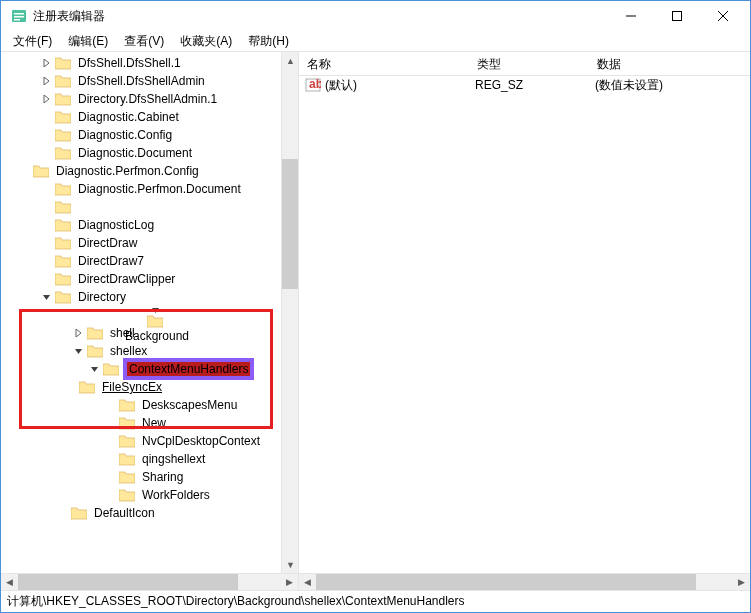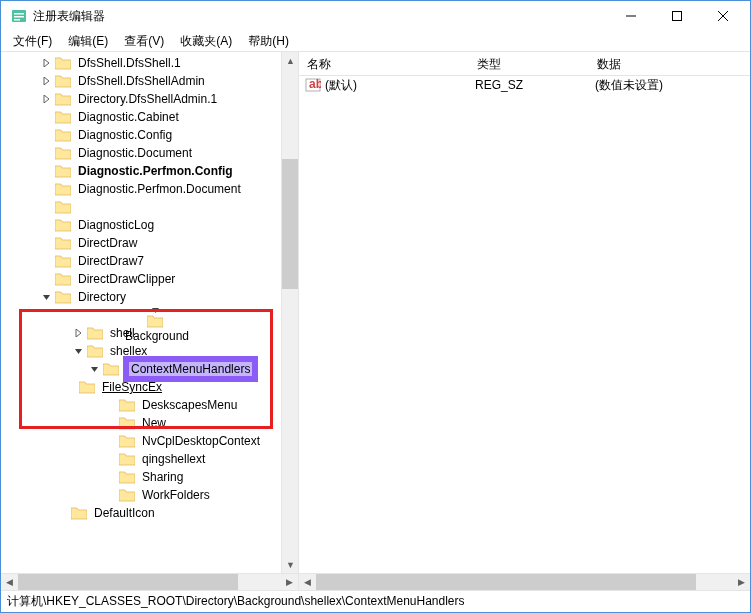"Diagnostic.Perfmon.Config" div.tree-row { font-weight: bold -> none; padding-left: 40px -> 18px }
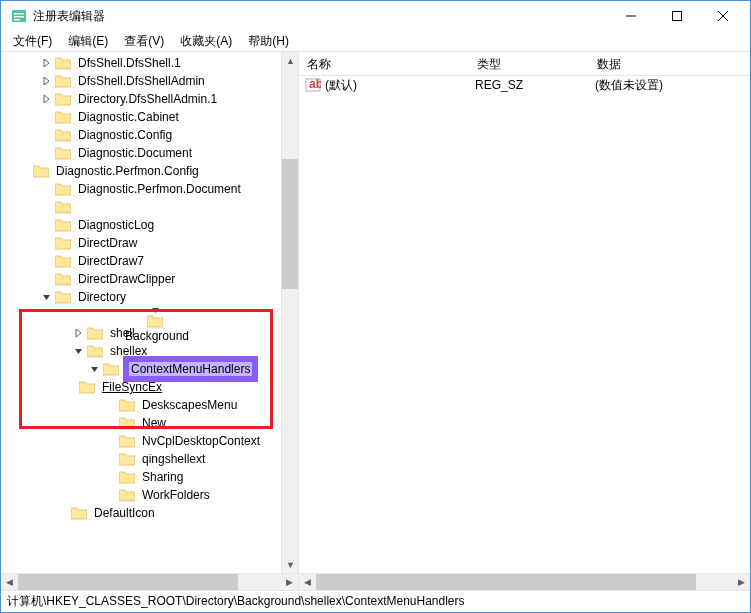"ContextMenuHandlers" .tree-row.selected .lbl { background: #c4b5fd -> #b91c1c; border: 6px solid #8b5cf6 -> 4px solid #8b5cf6 }
